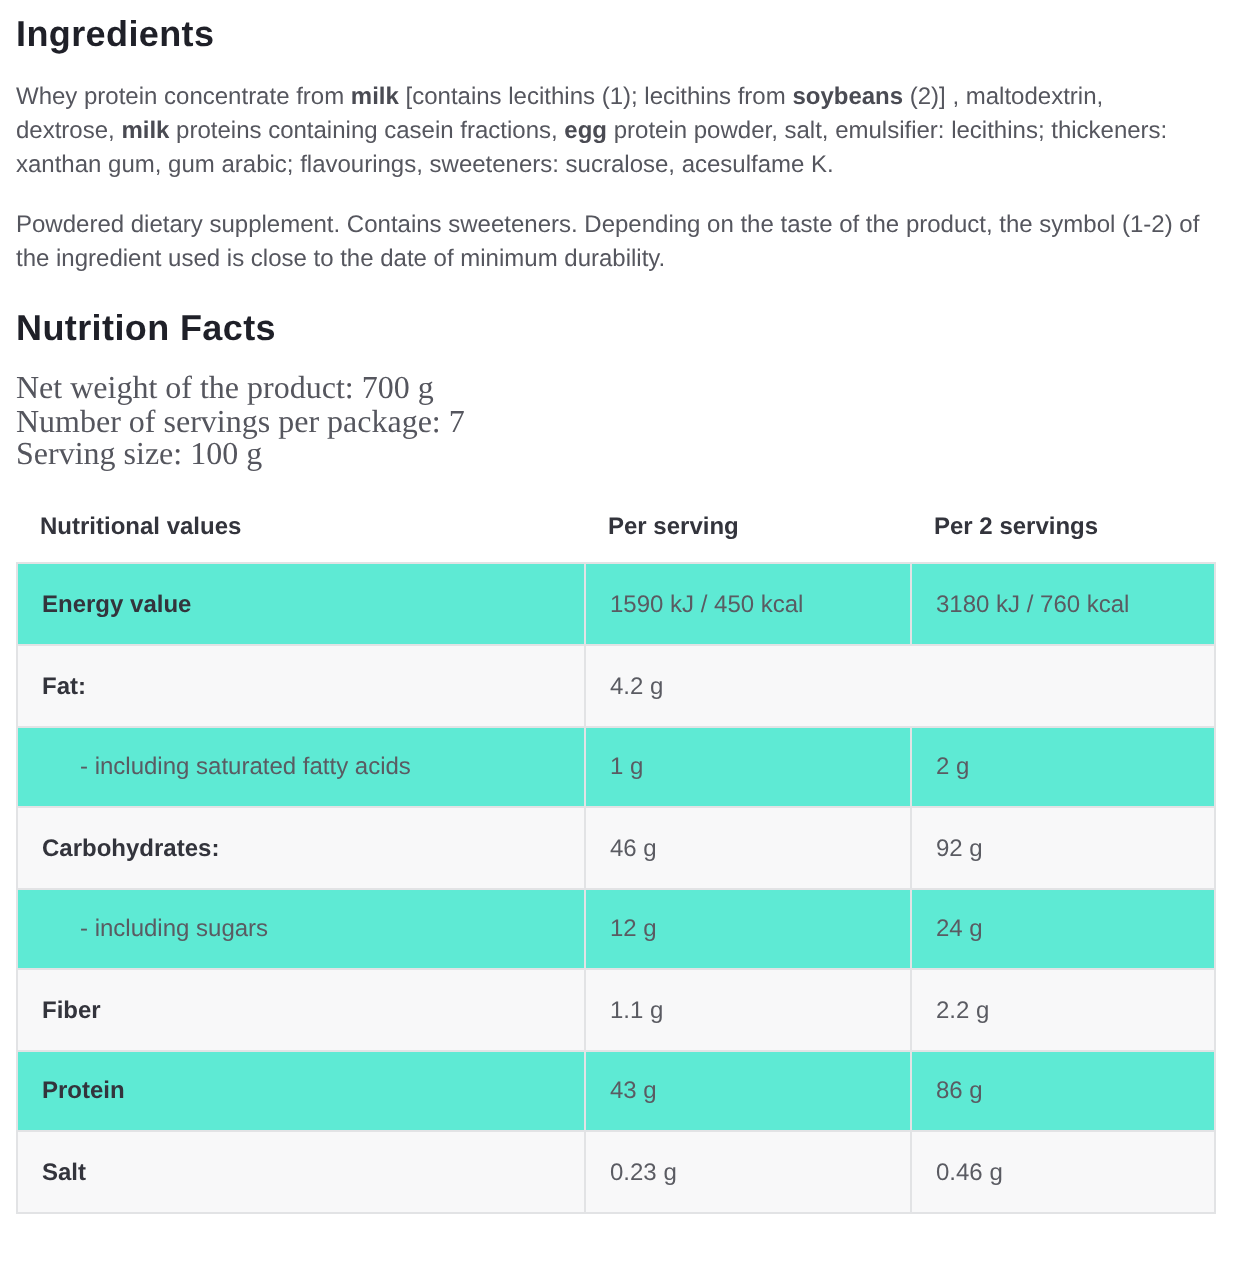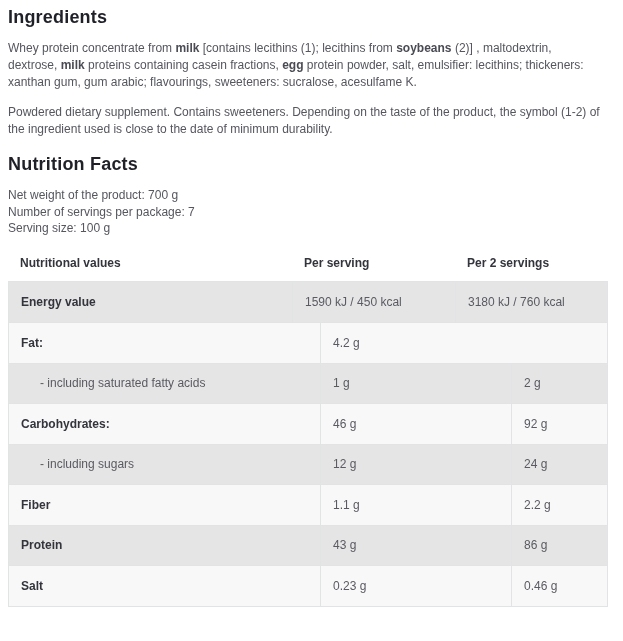"Net weight of the product:" .meta div { font-family: none -> Liberation Serif, serif; font-size: 12px -> 16px }
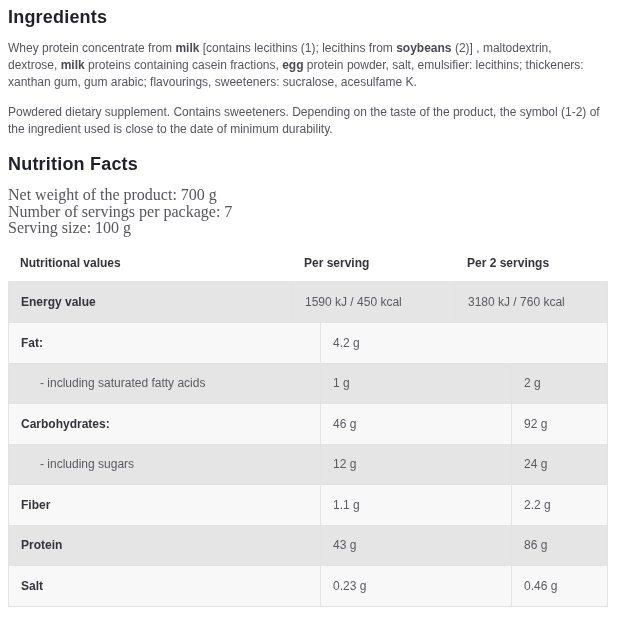"Energy value" .nv-table { background: #e5e5e5 -> #5eead4 }
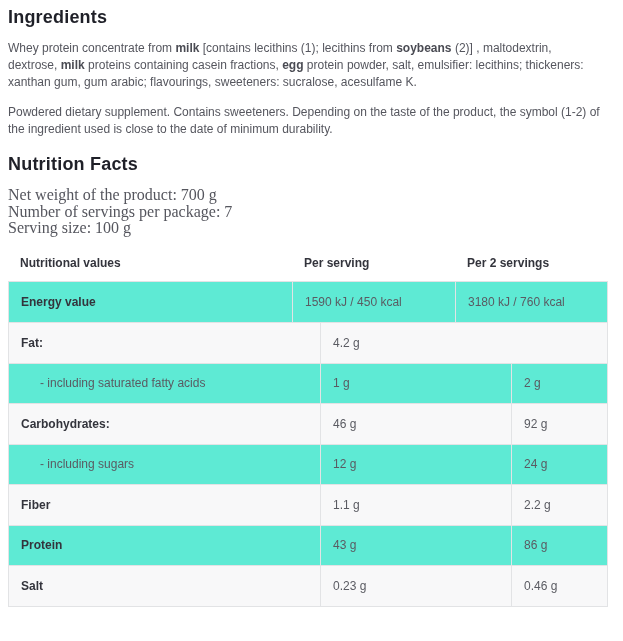"Fat:" .nv-row + .nv-row { gap: 28px -> none }
